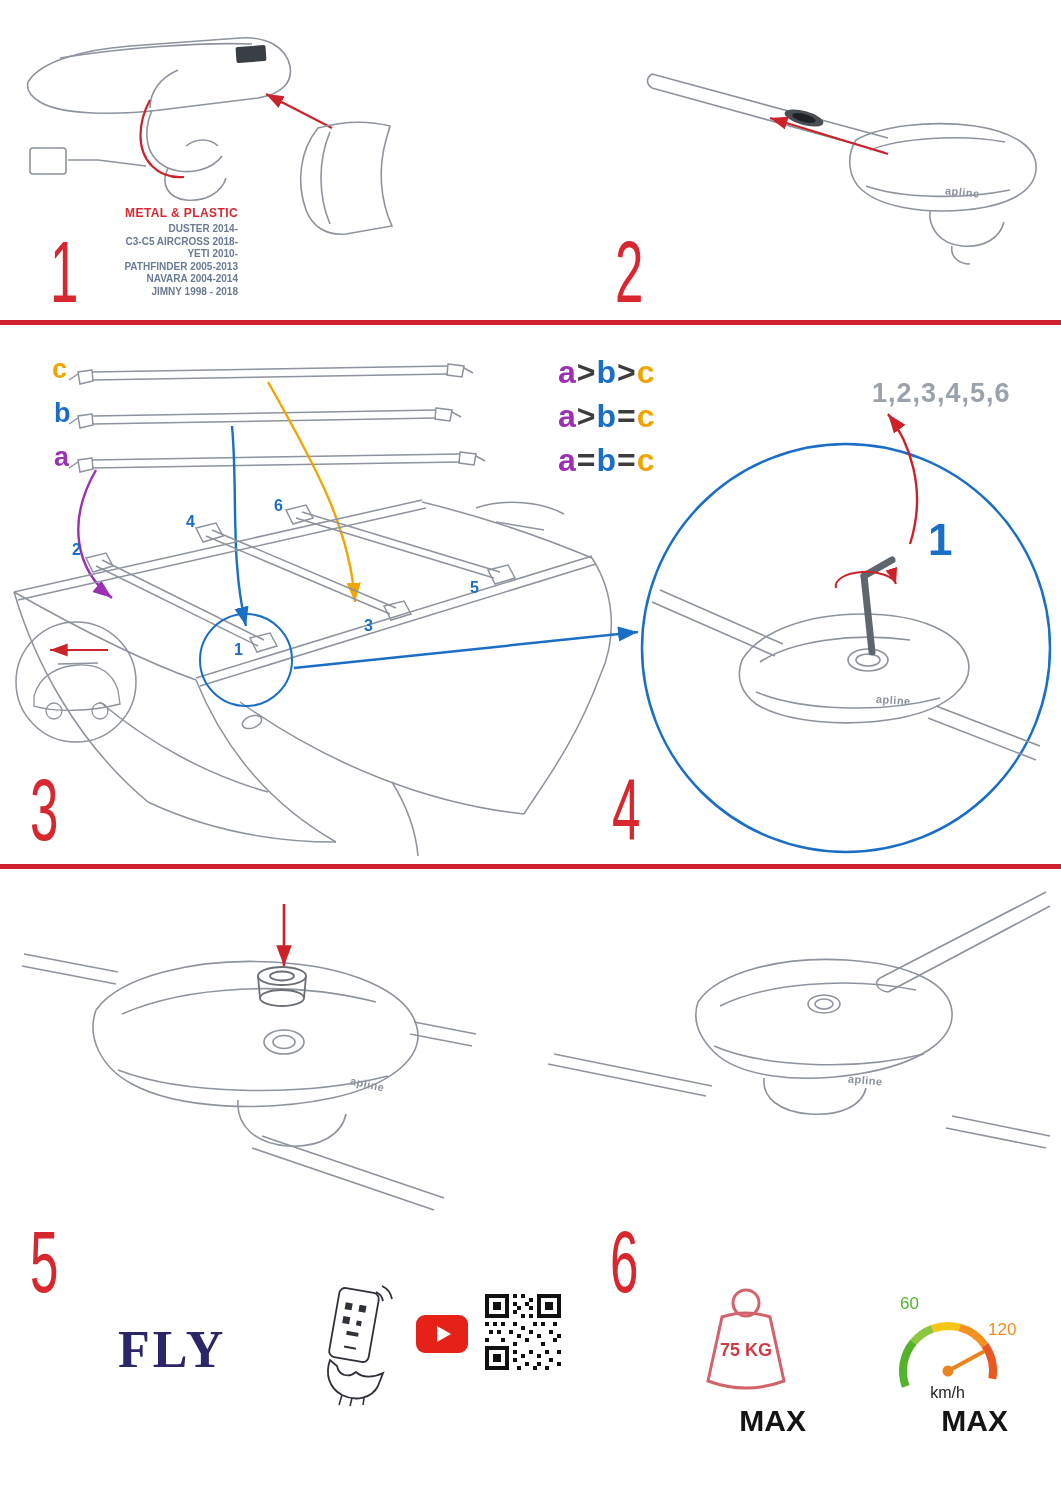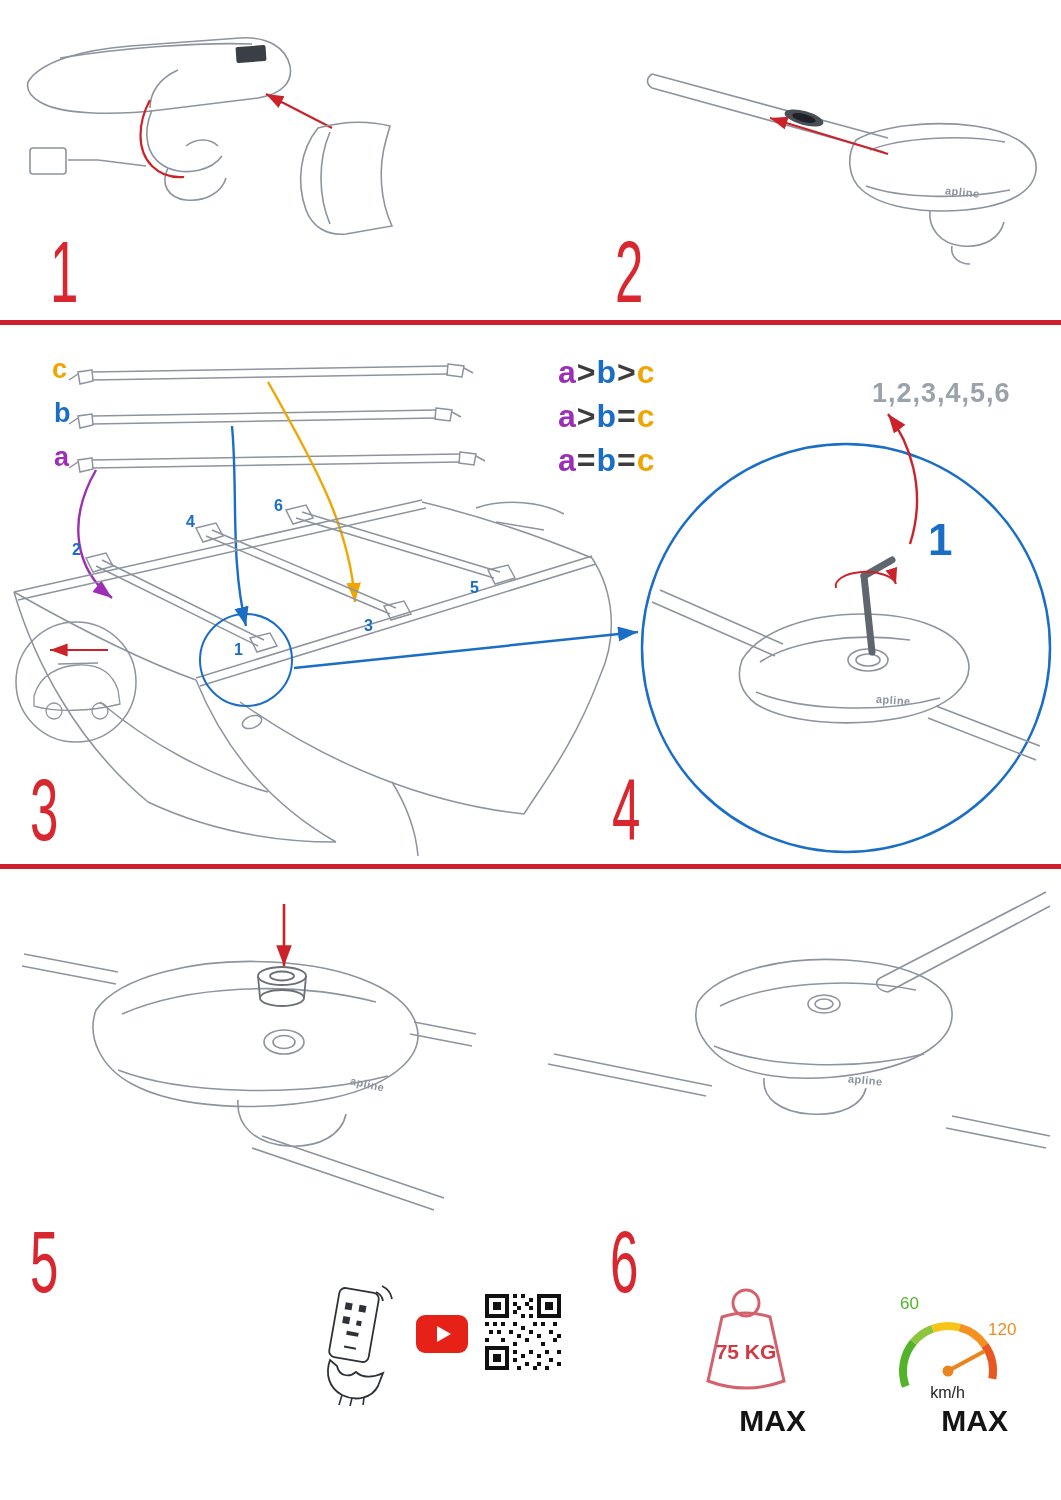"METAL & PLASTIC" div.compat { html: none -> <div> <div>METAL &amp; PLASTIC</div> <div>DUSTER 2014-</div> <div>C3-C5 AIRCROSS 2018-</div> <div>YETI 2010-</div> <div>PATHFINDER 2005-2013</div> <div>NAVARA 2004-2014</div> <div>JIMNY 1998 - 2018</div> </div> }
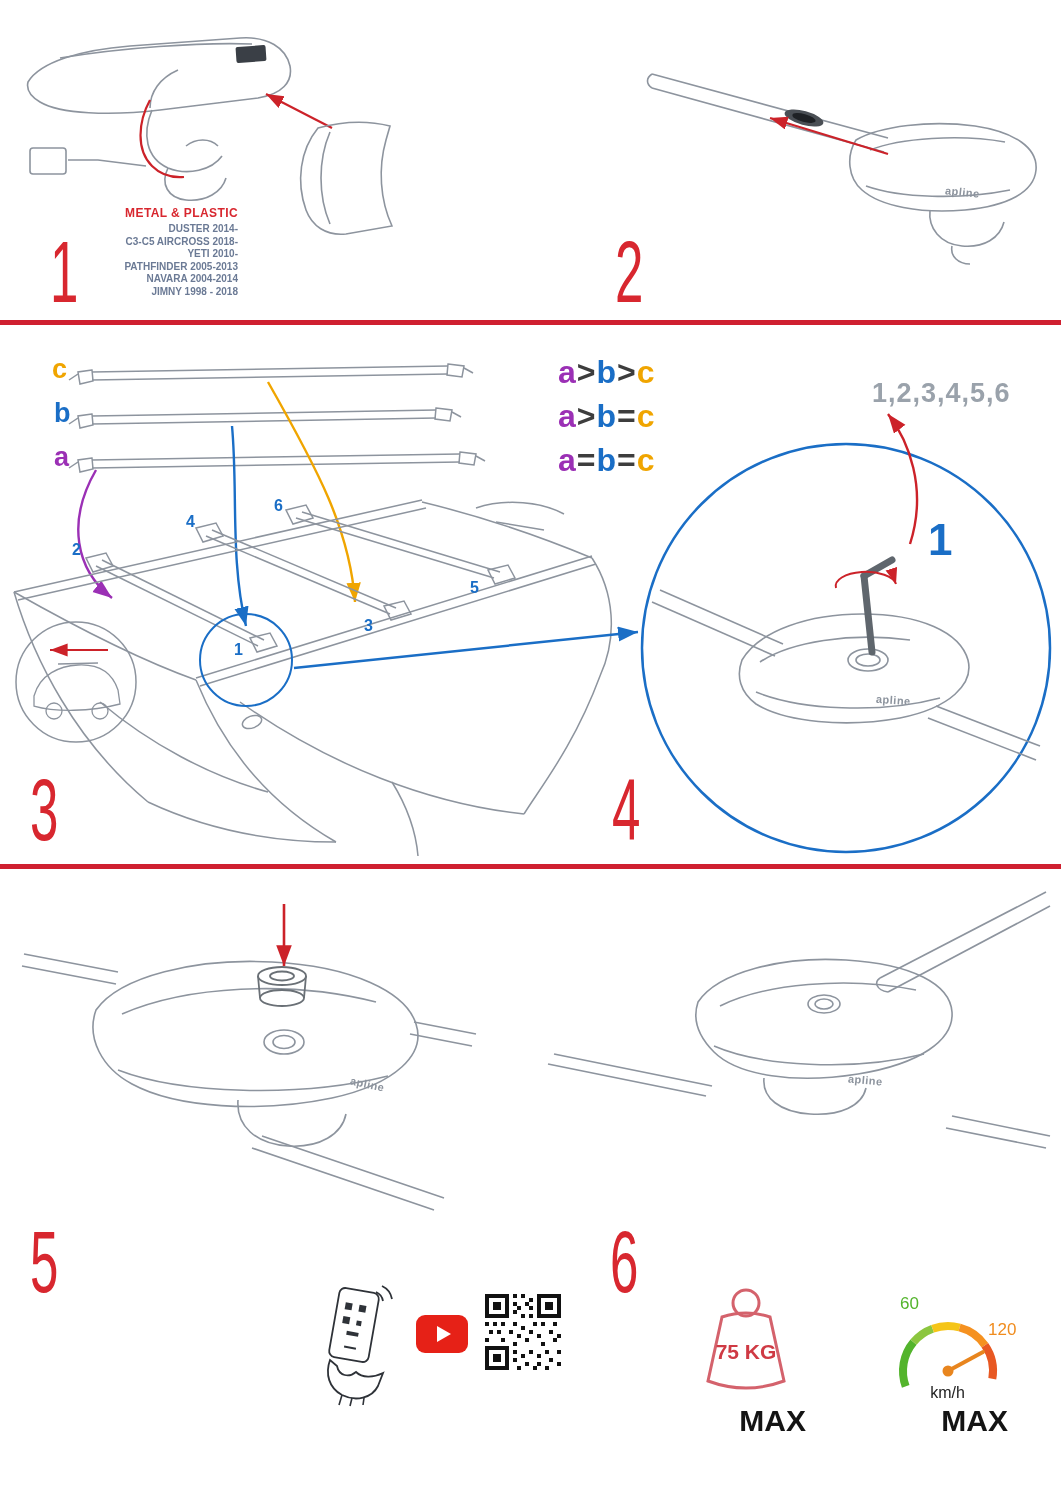"FLY" div.fly { html: none -> <div>FLY</div> }
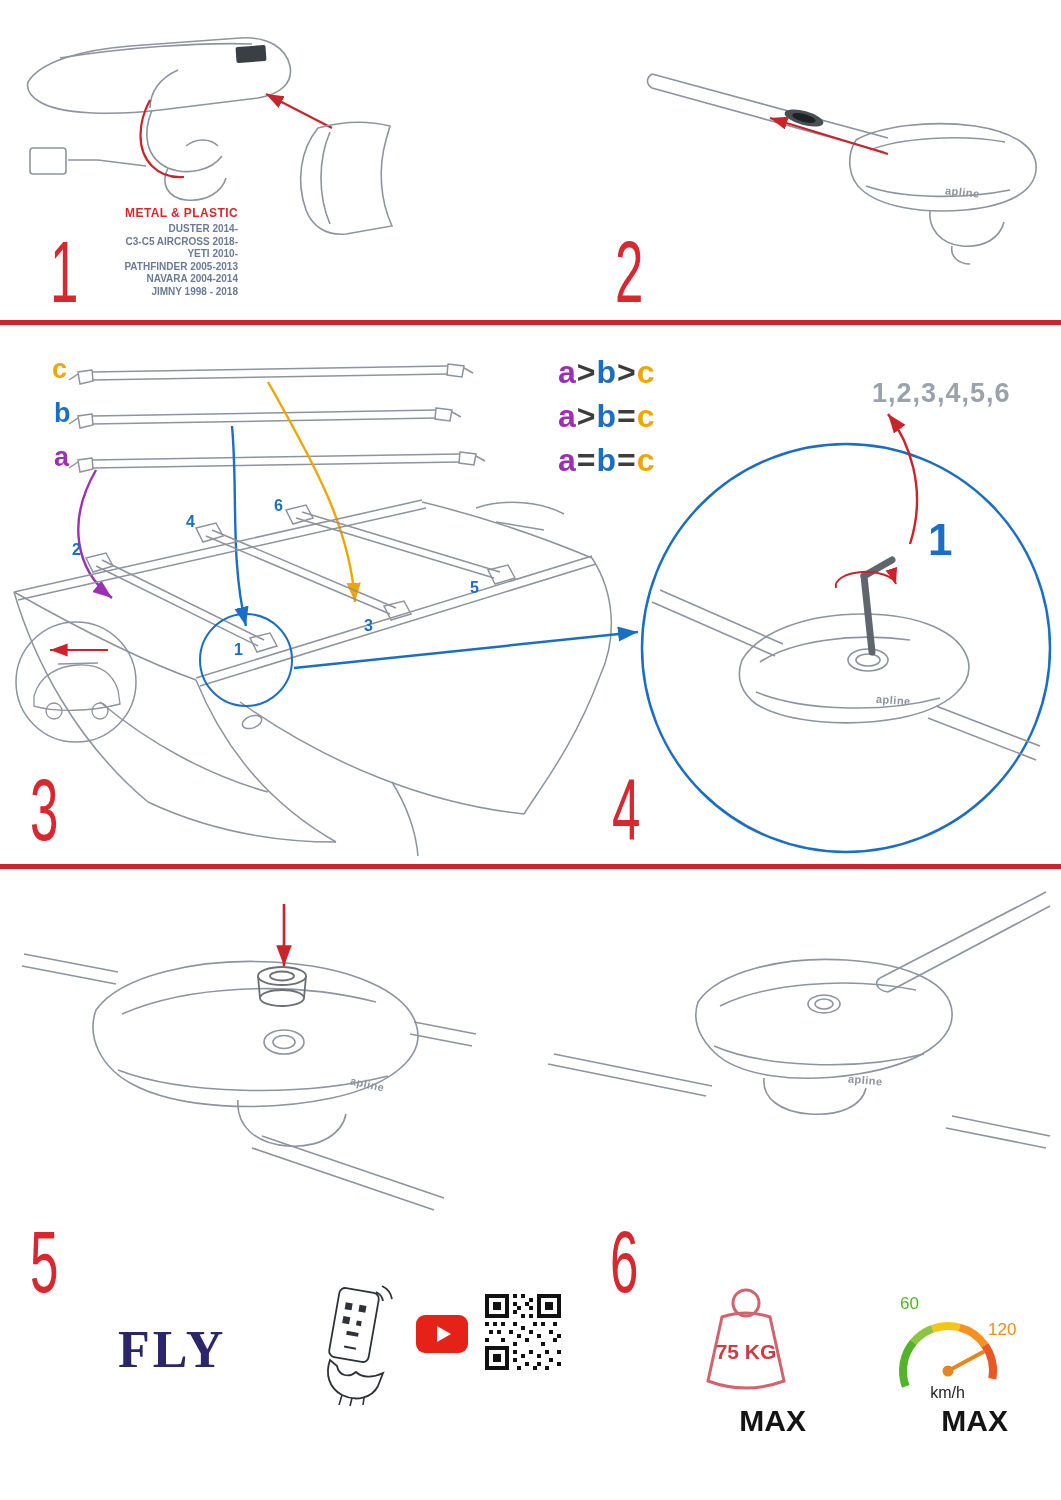"75 KG" .kg { font-size: 21px -> 18px }
